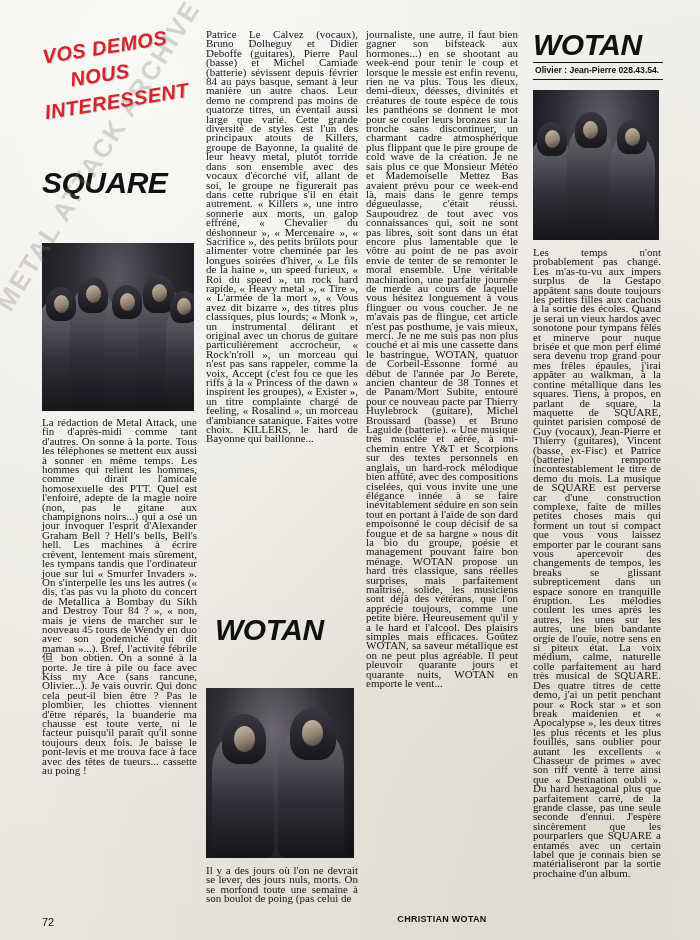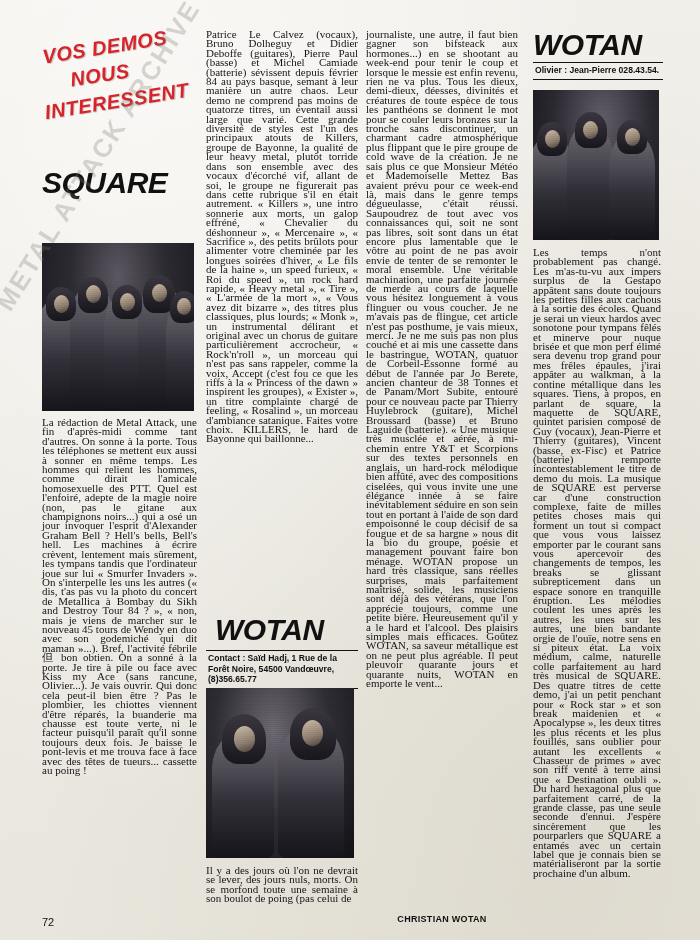"Contact : Saïd Hadj, 1" div.contact-box { html: <div>Contact : Saïd Hadj, 1 Rue de la Forêt Noire, 54500 Vandœuvre, (8)356.65.77</div> -> none }
